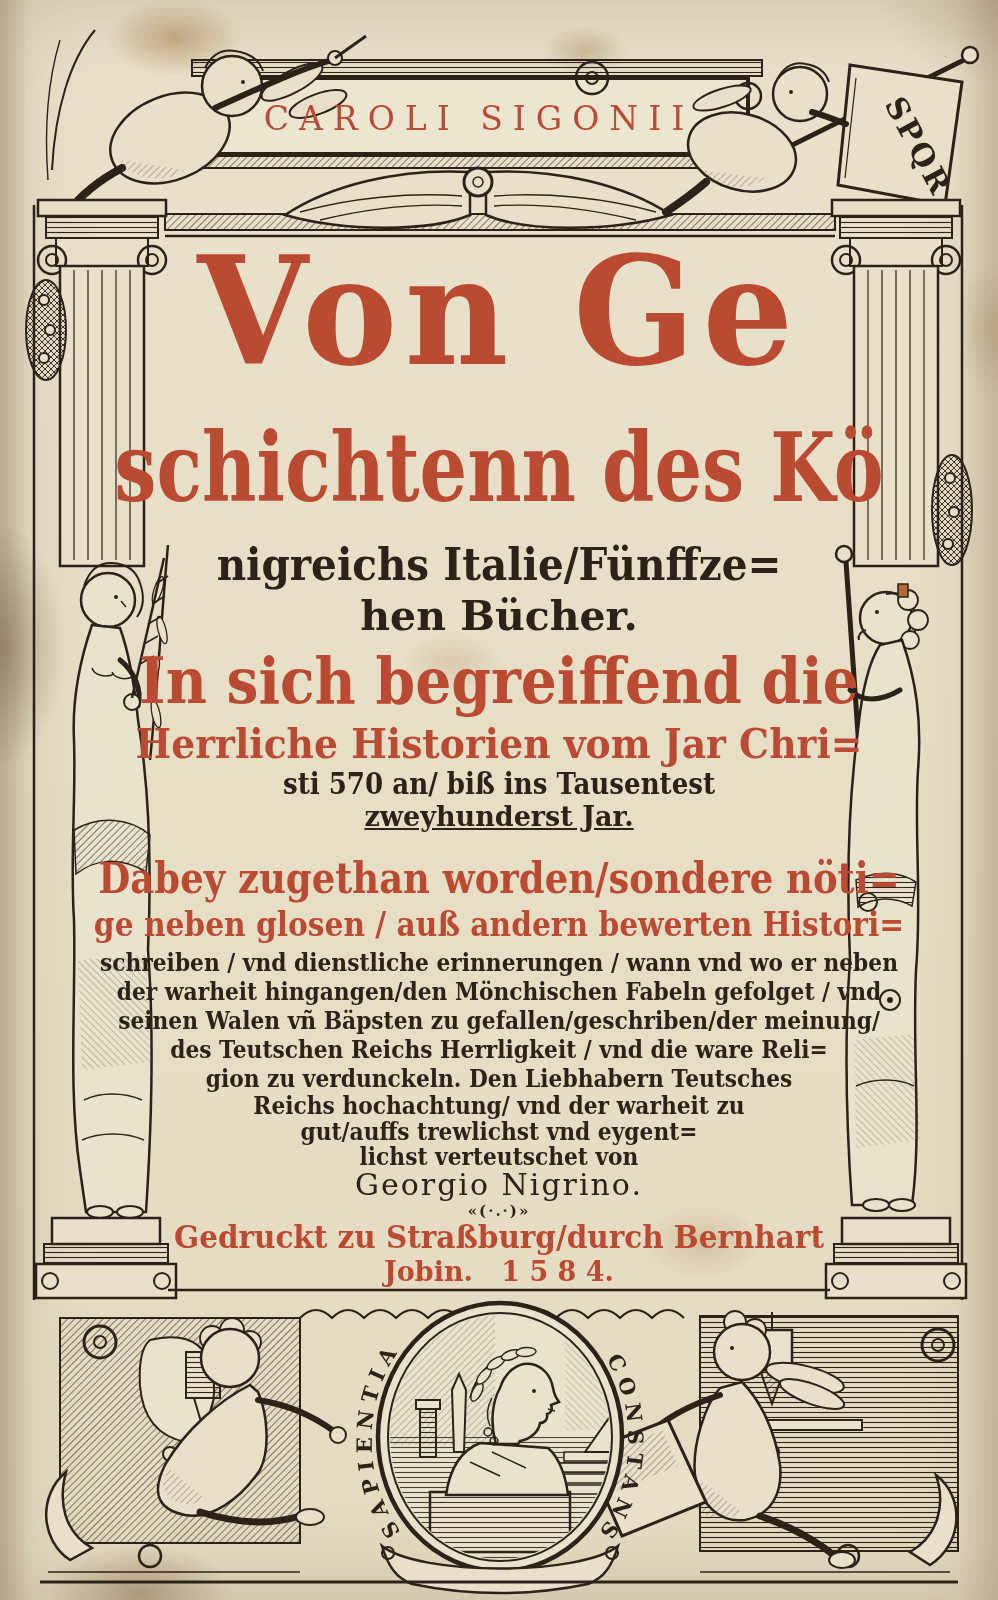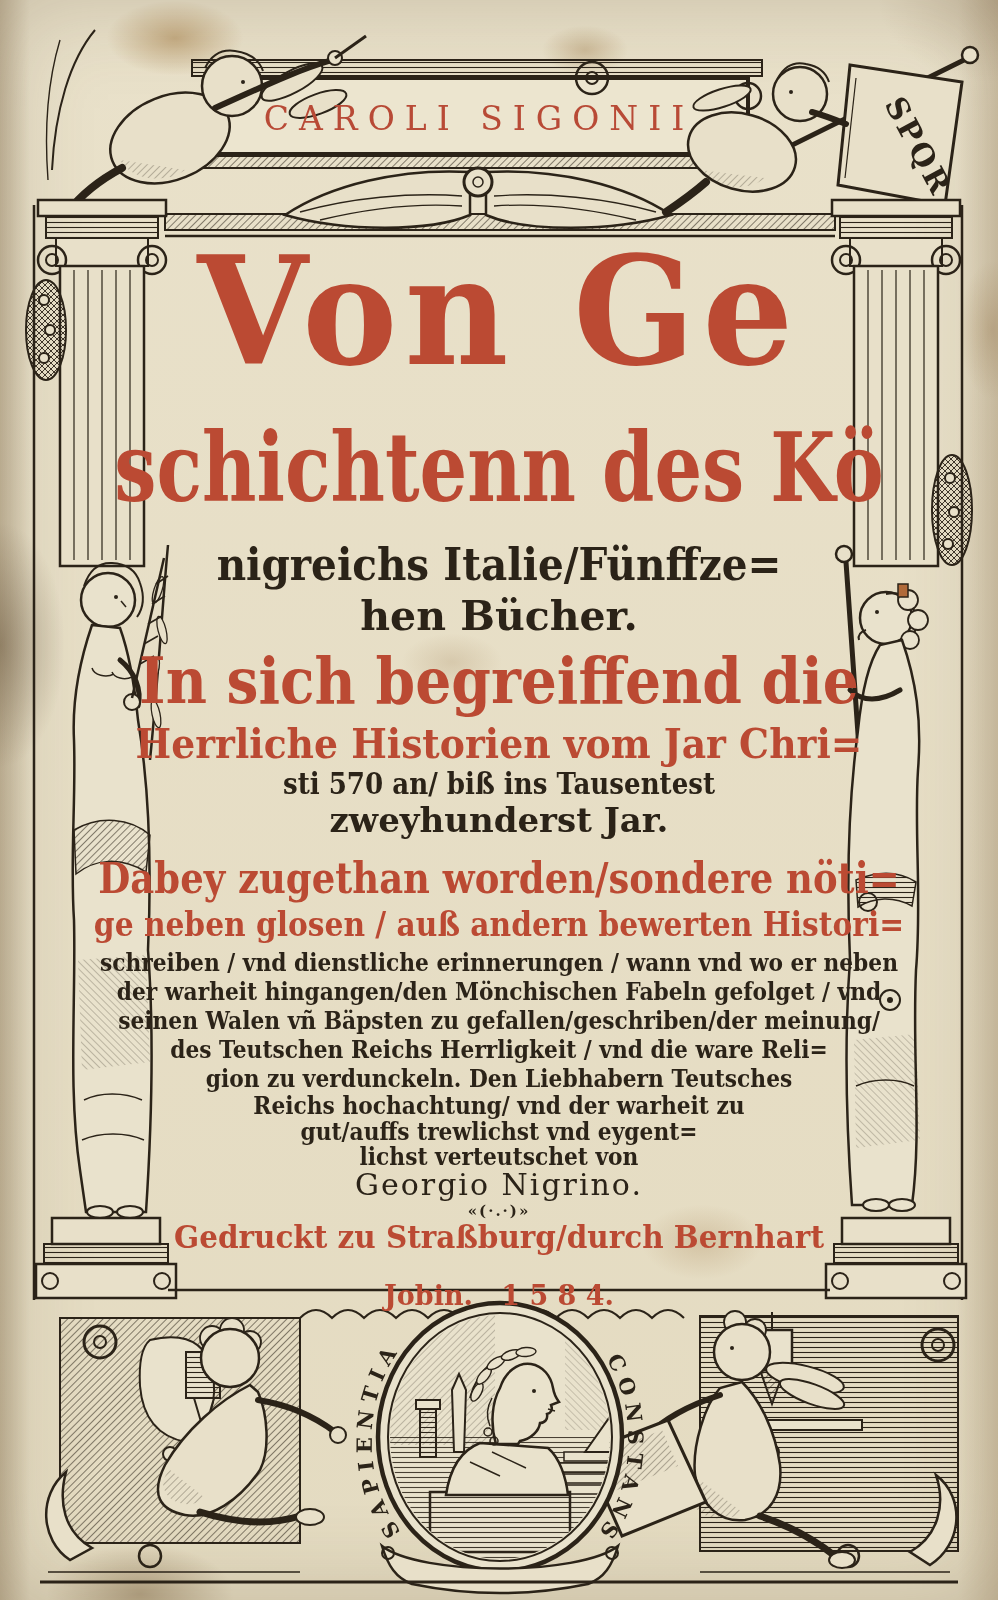"zweyhunderst Jar." div.line { font-size: 34px -> 27px; text-decoration: none -> underline }
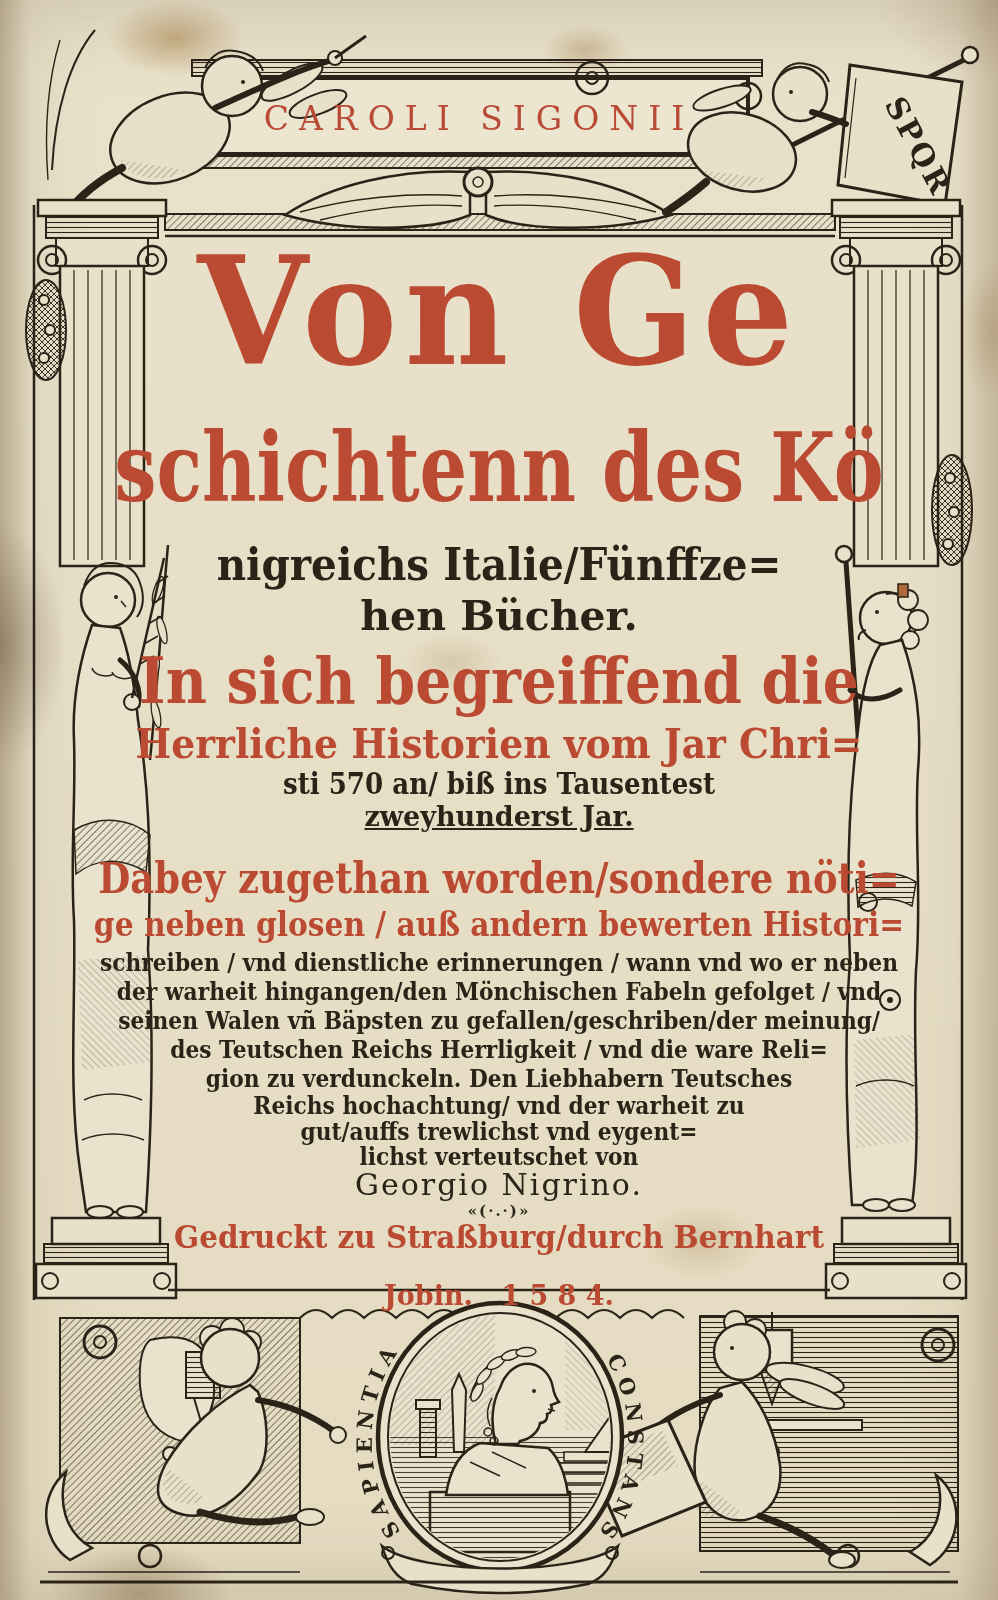"Jobin. 1 5 8 4." .pre { margin-top: 24px -> none }
